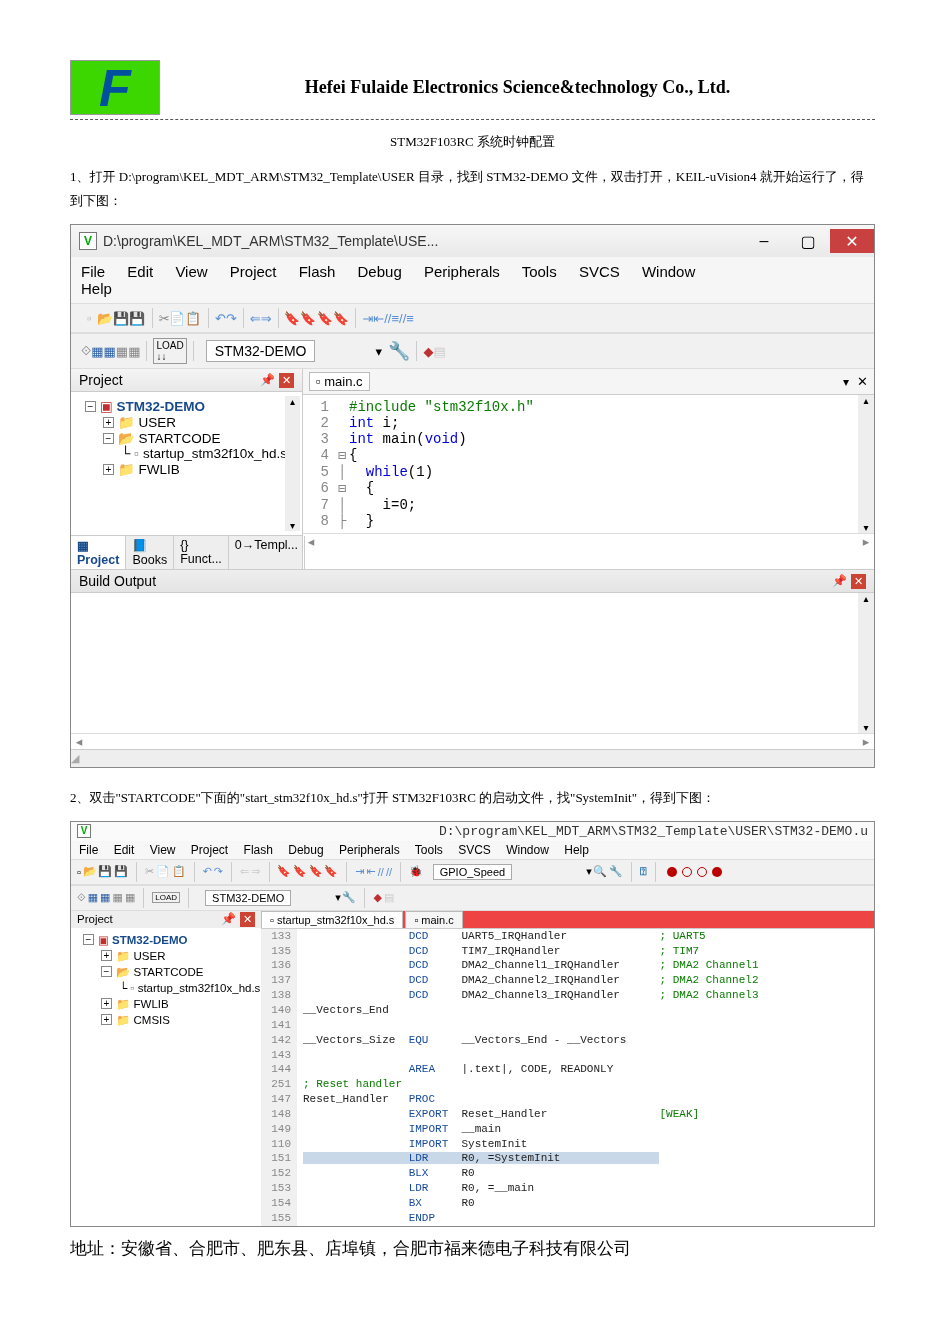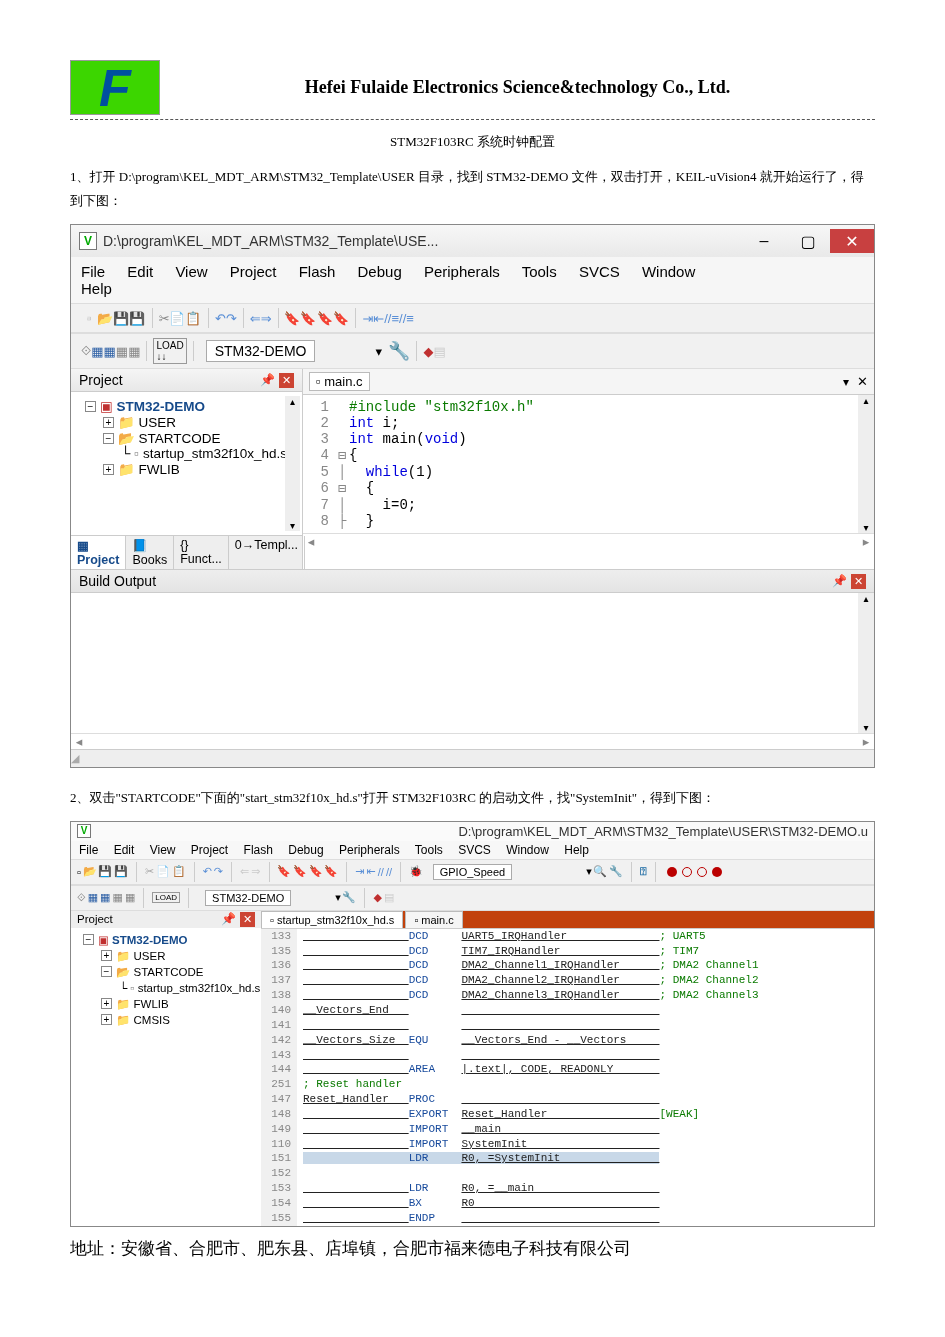"D:\program\KEL_MDT_ARM\STM32_Template\USER\STM32" .titlebar2 .t { font-family: none -> Liberation Mono, monospace }
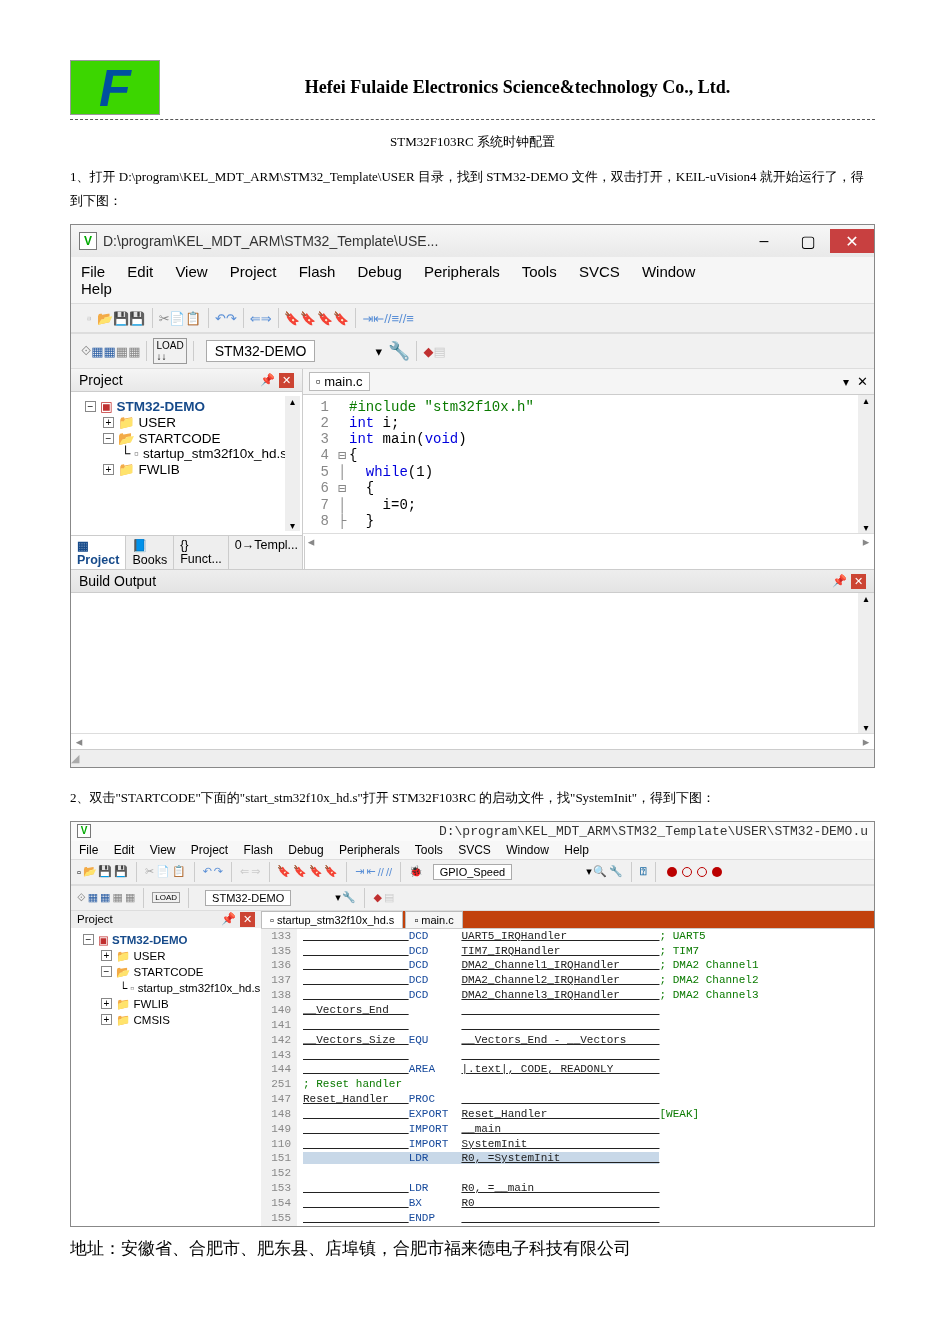"▫ startup_stm32f10x_hd.s" .filetabs2 { background: #c2410c -> #ef4444 }
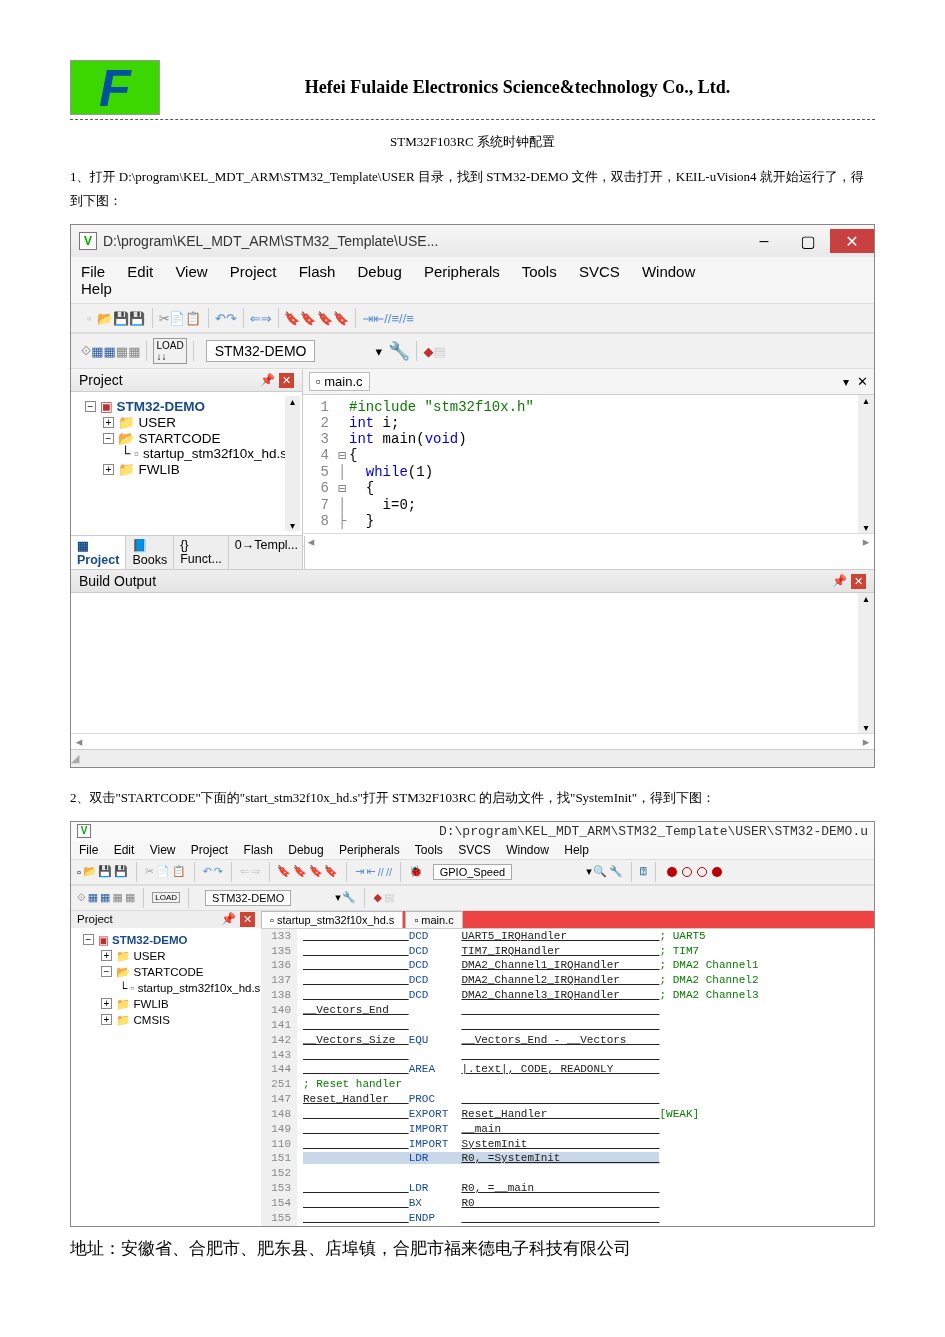"UART5_IRQHandler" .op-black { text-decoration: underline -> none }
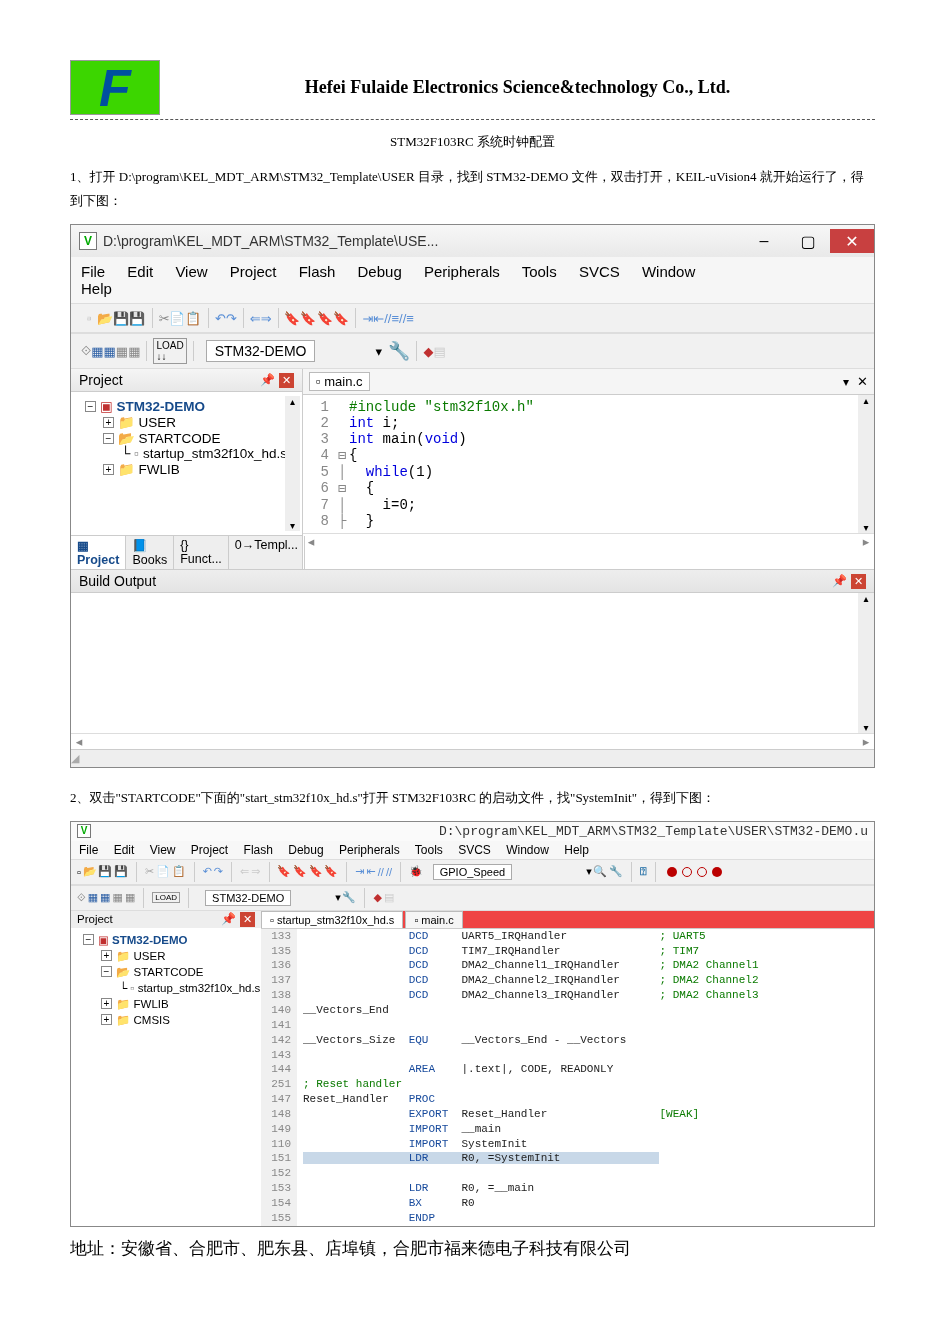"BLX R0" div.txt { html: none -> <div><span> </span><span>BLX </span><span>R0 </span></div> }
